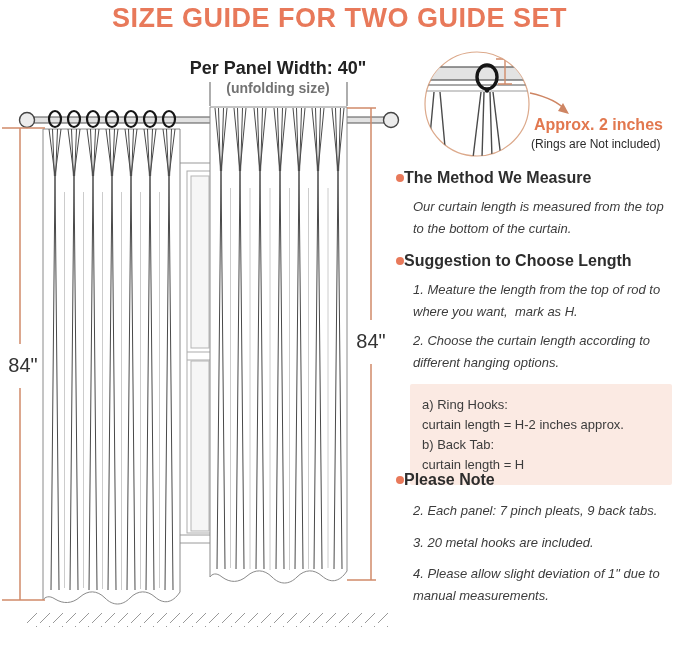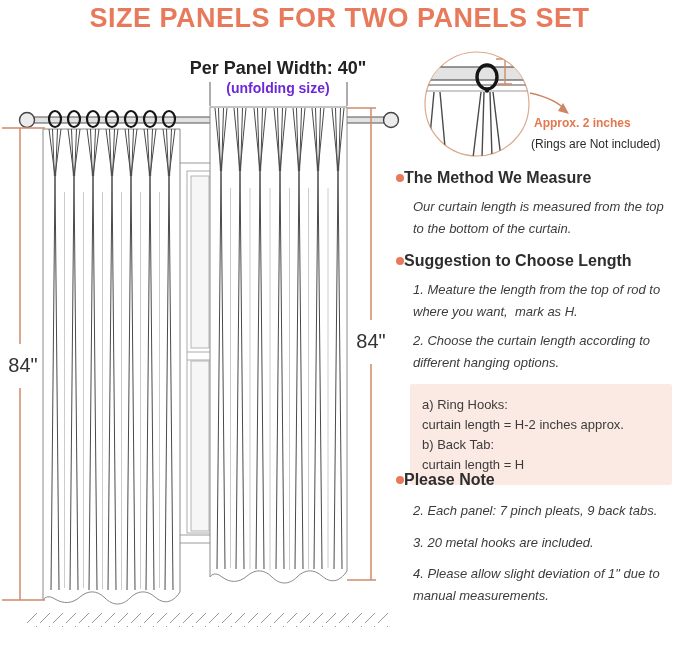"SIZE PANELS FOR TWO PANELS" h1.page-title { text: PANELS FOR TWO PANELS -> GUIDE FOR TWO GUIDE }
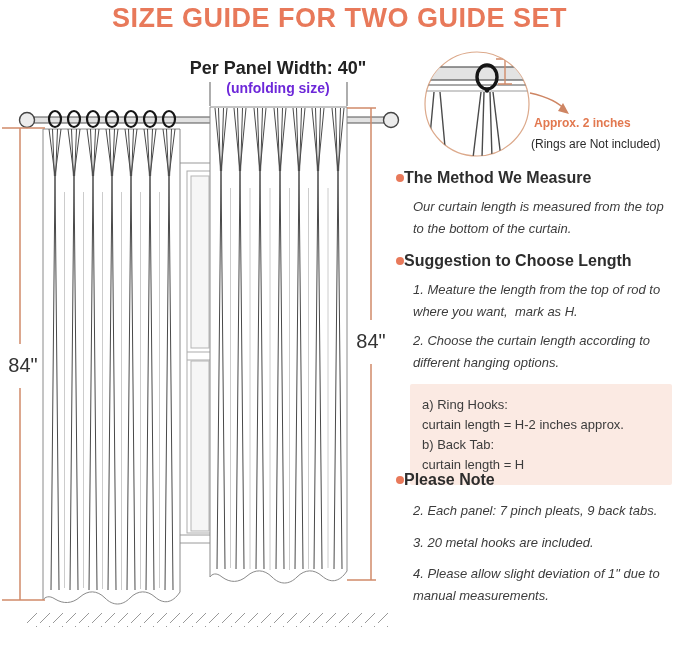"(unfolding size)" .pw-sub { color: #6d28d9 -> #737373 }
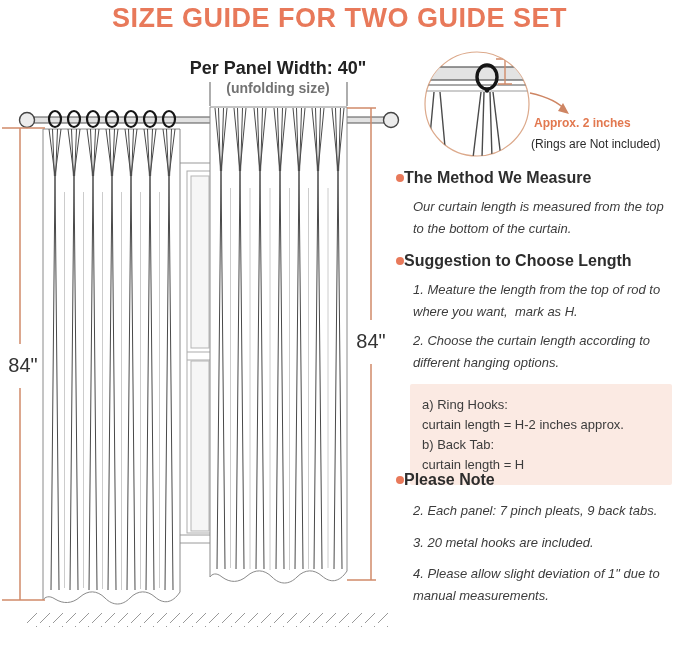"Approx. 2 inches" .approx-label { font-size: 12px -> 16px }
